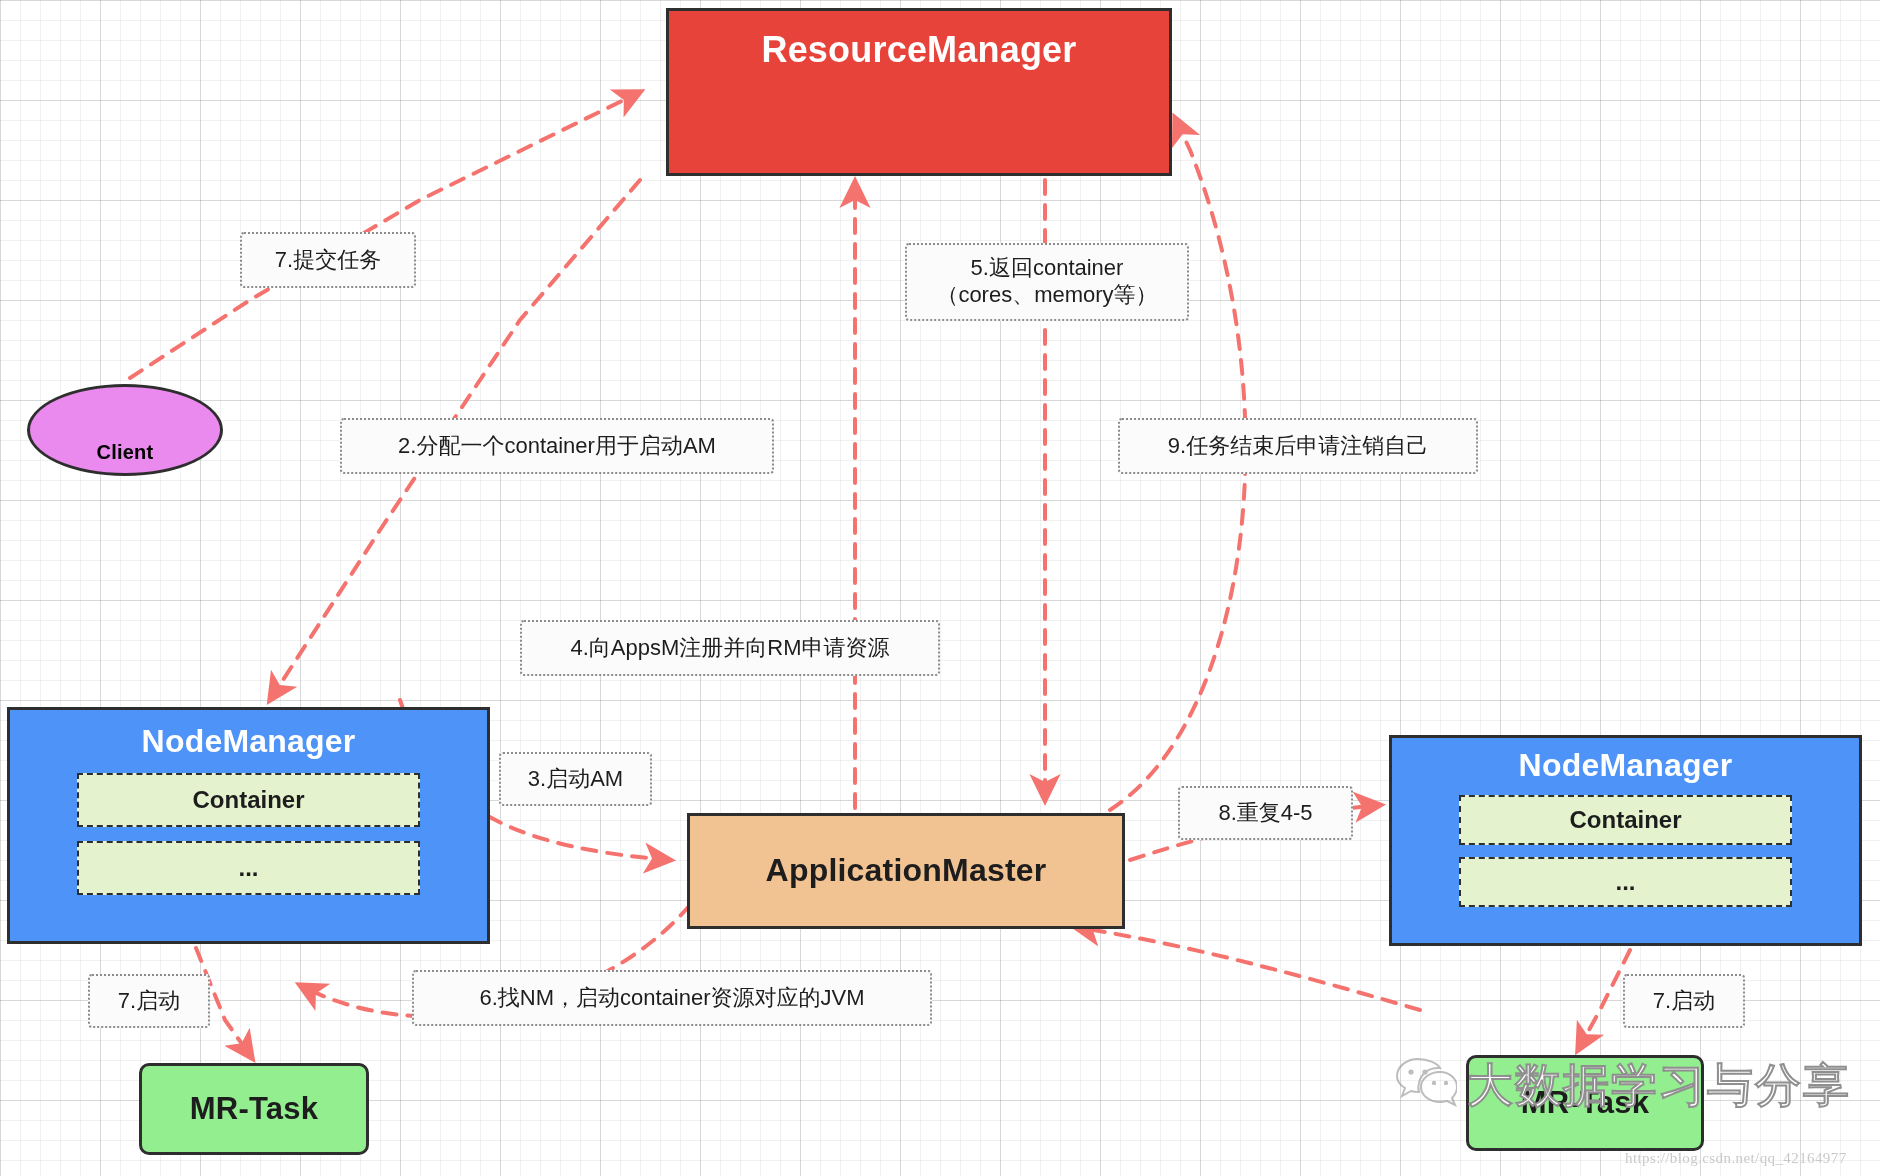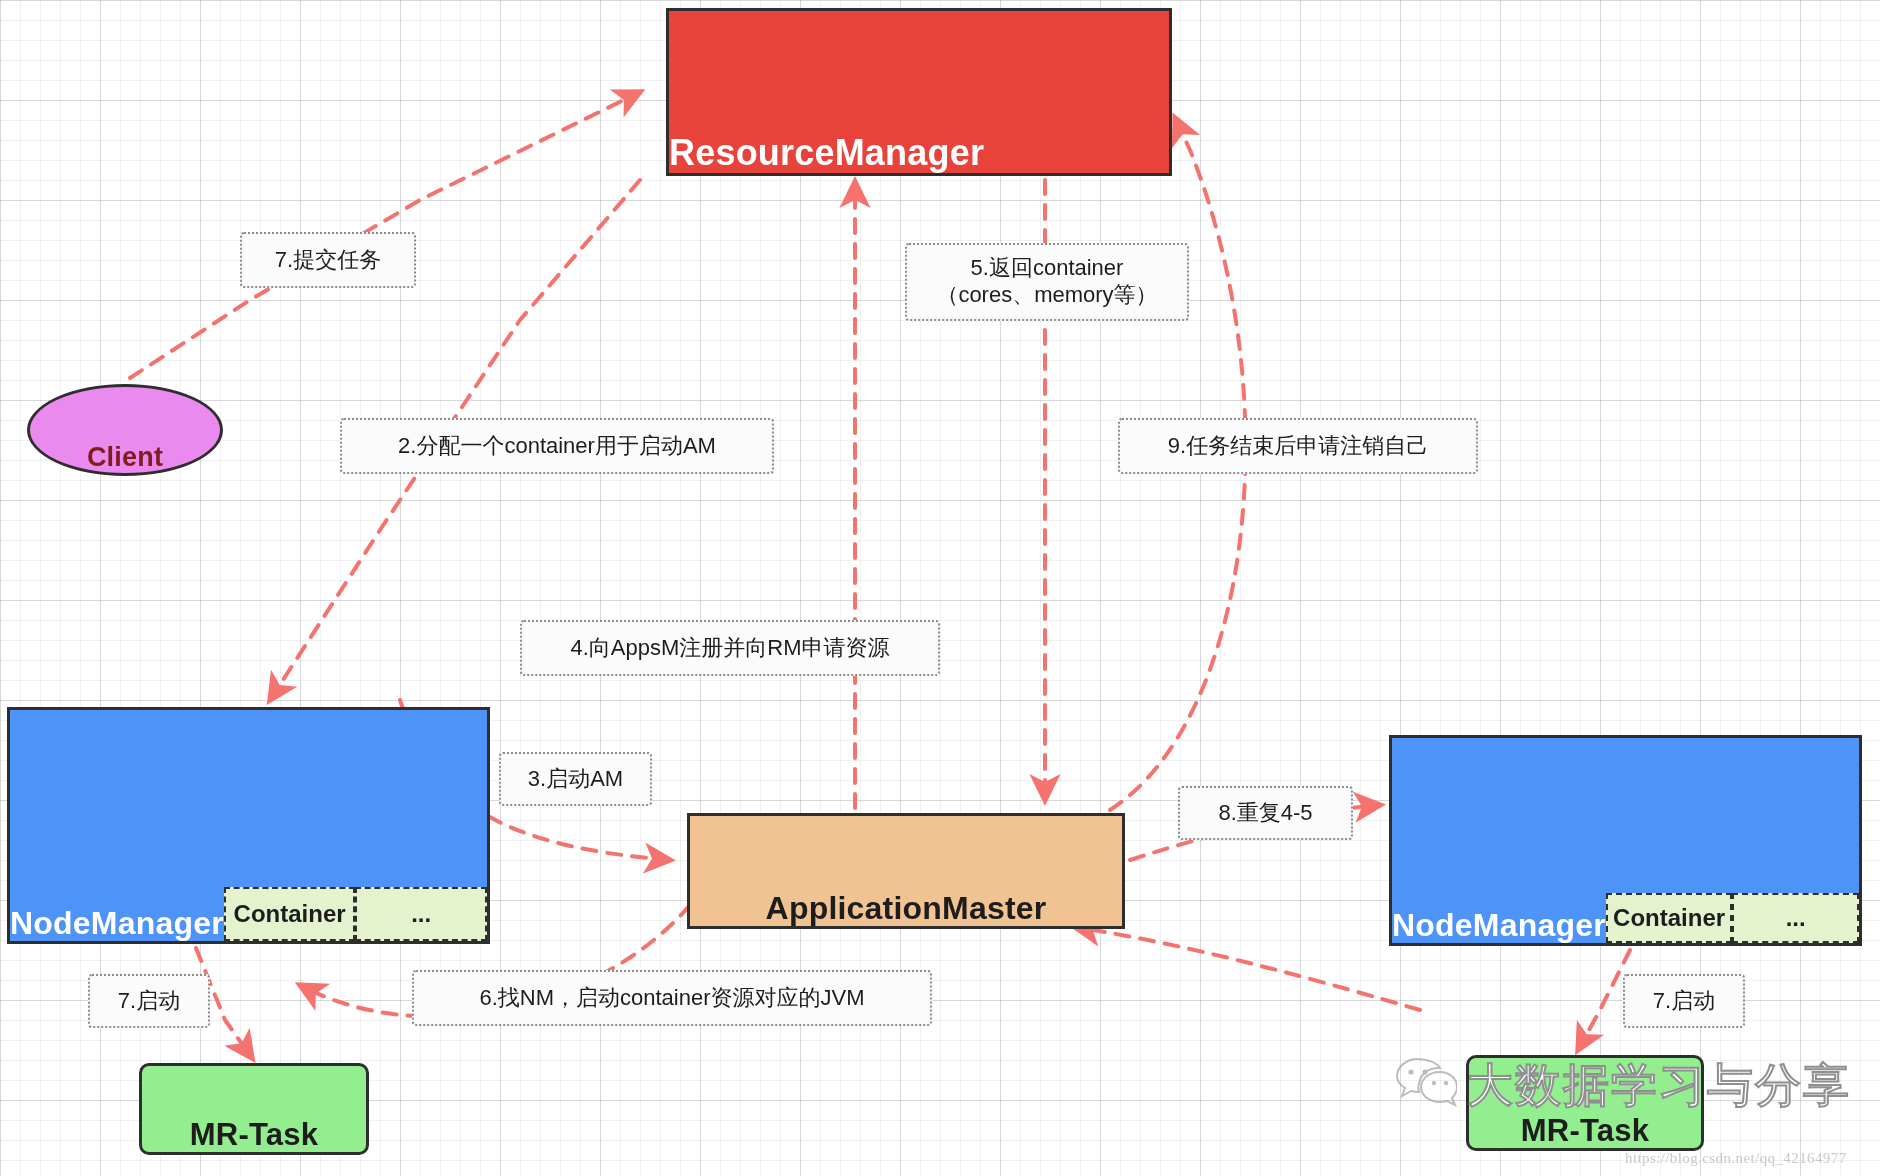"ResourceManager" .node { align-items: flex-end -> center; flex-direction: row -> column }
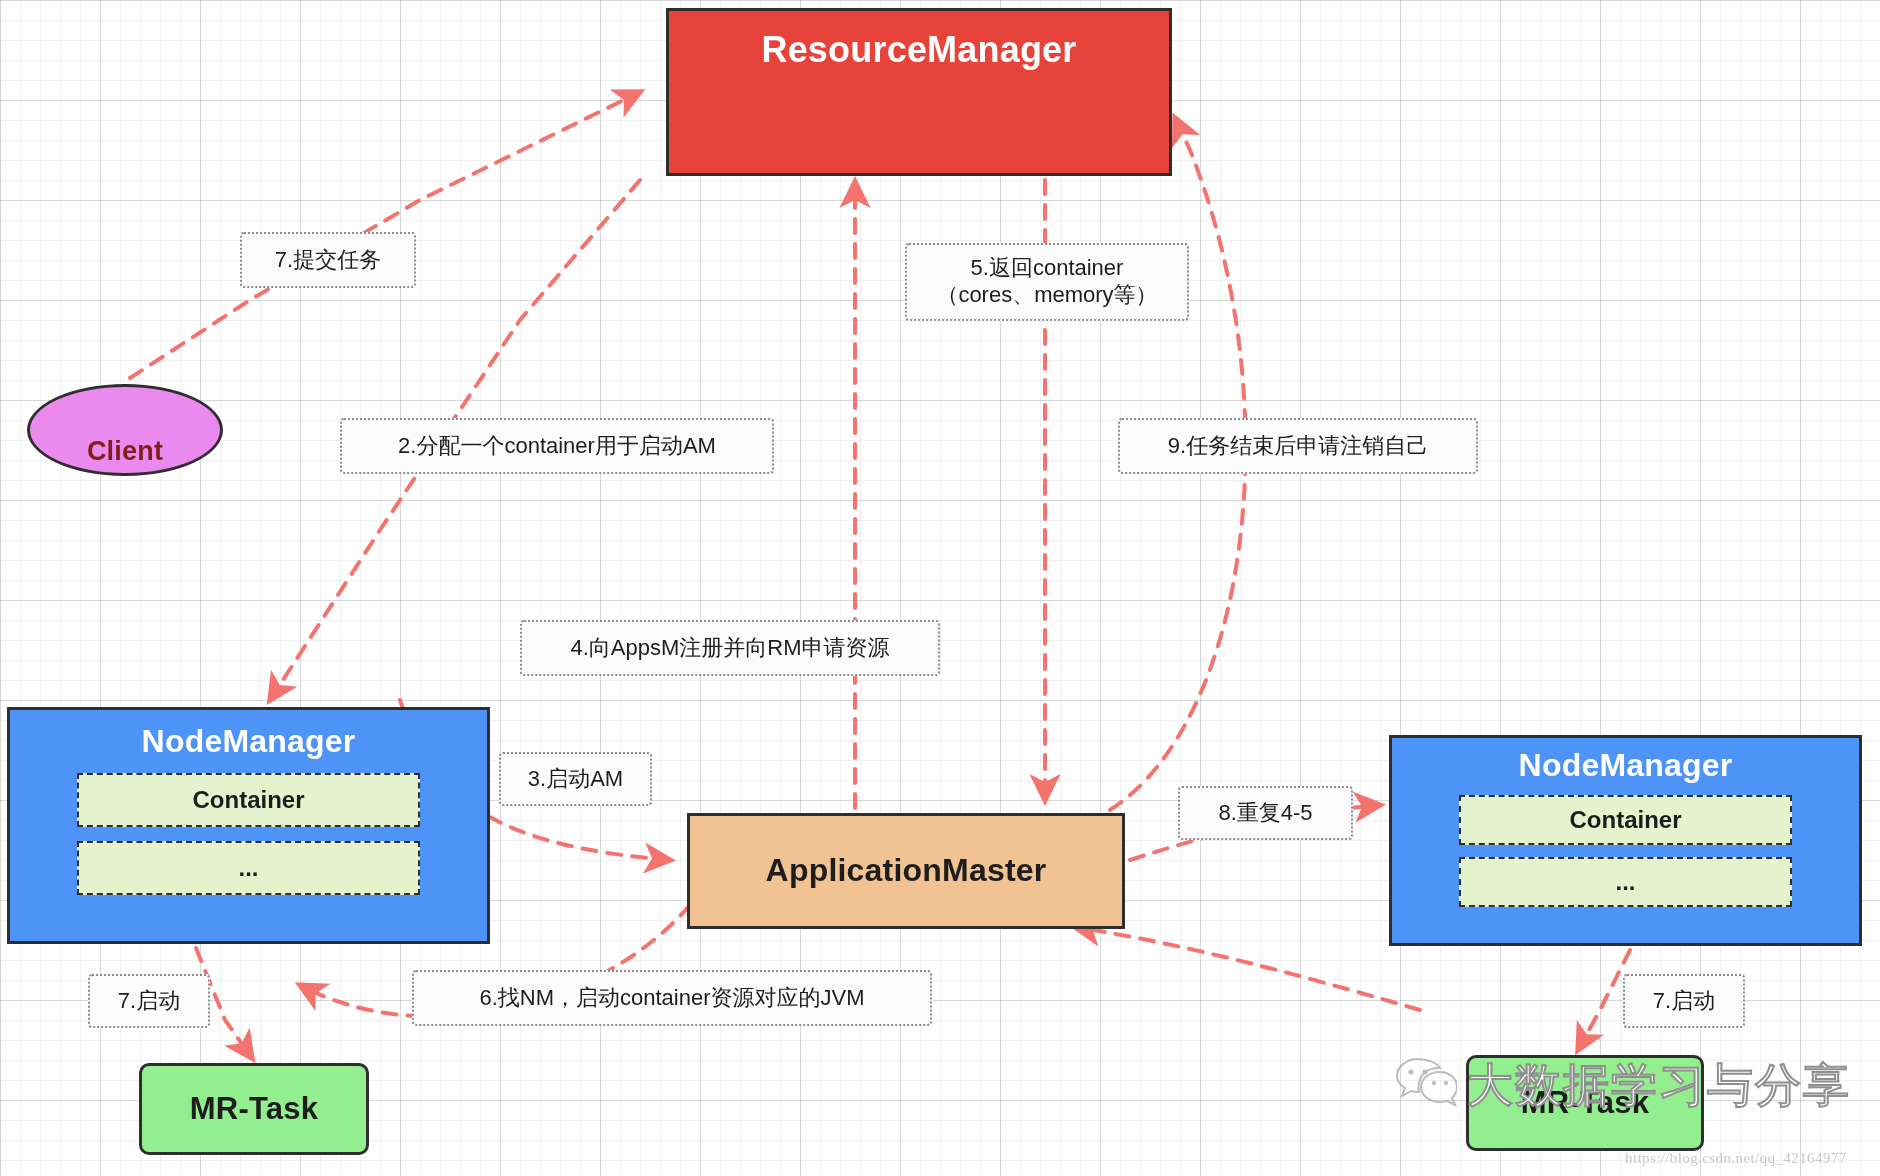"Client" #client .node-title { color: #7f1d1d -> #000000; font-size: 27px -> 20px }
